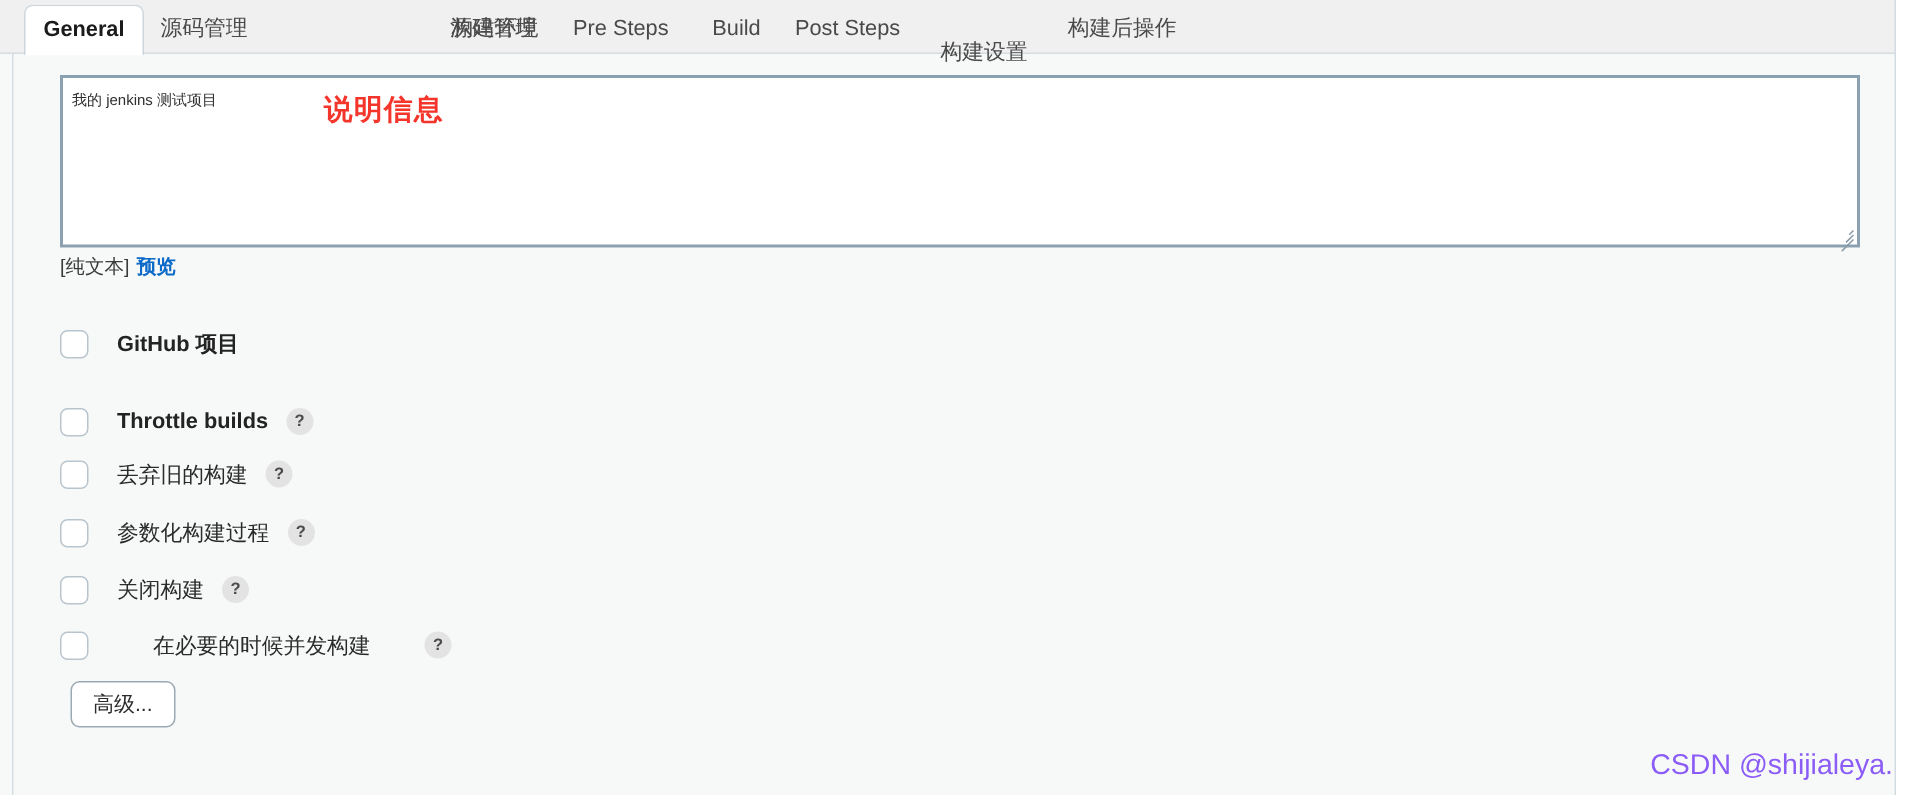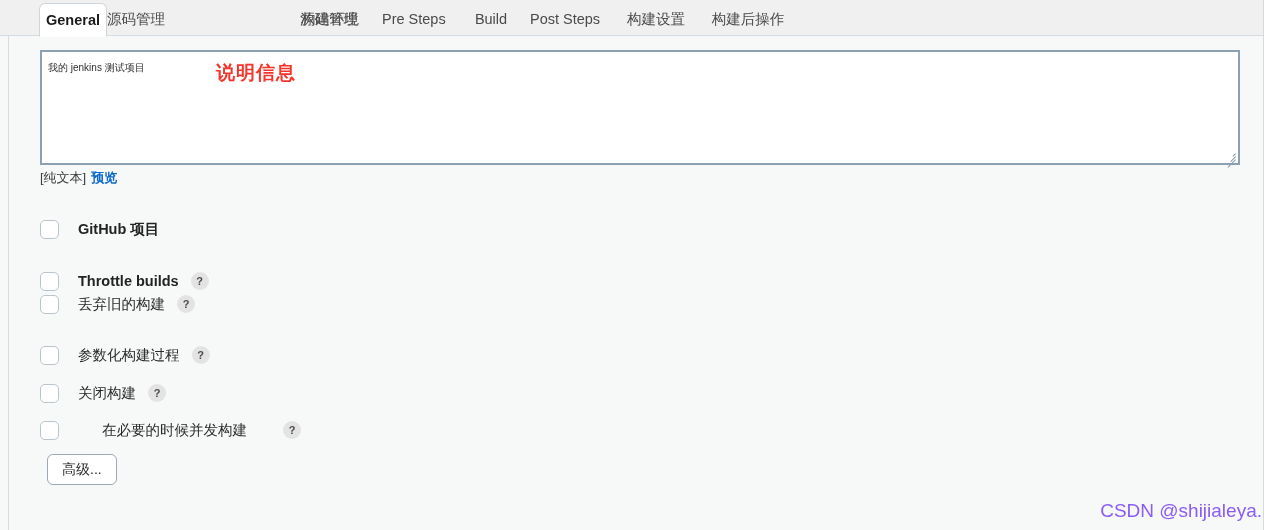"General" .tab.active { margin-left: 23px -> none; padding: 0 6px -> 0 12px }
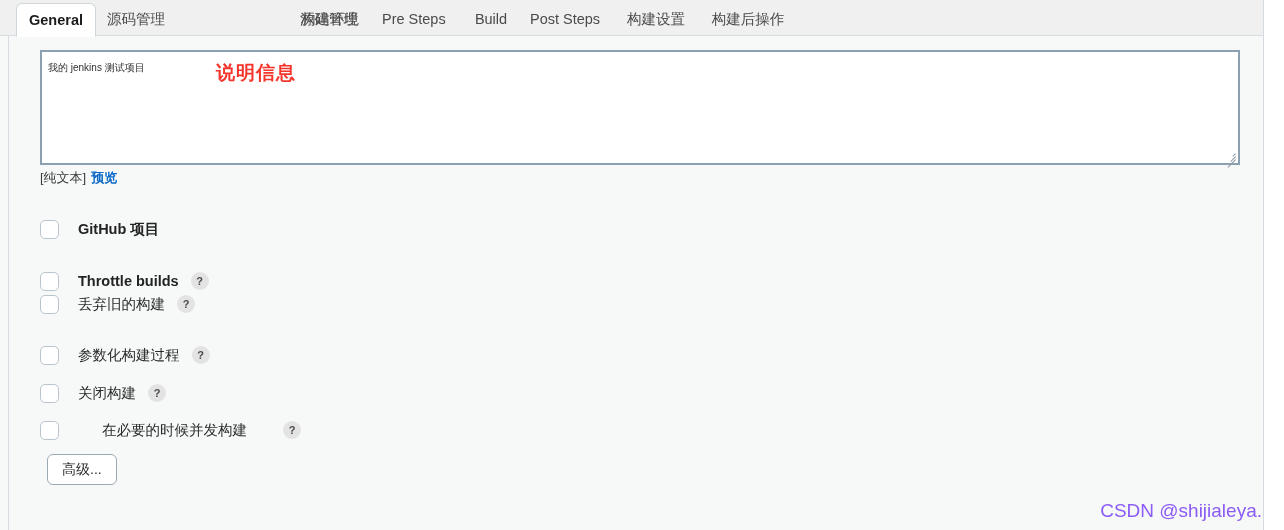"构建设置" div.tab { margin-top: none -> 16px }
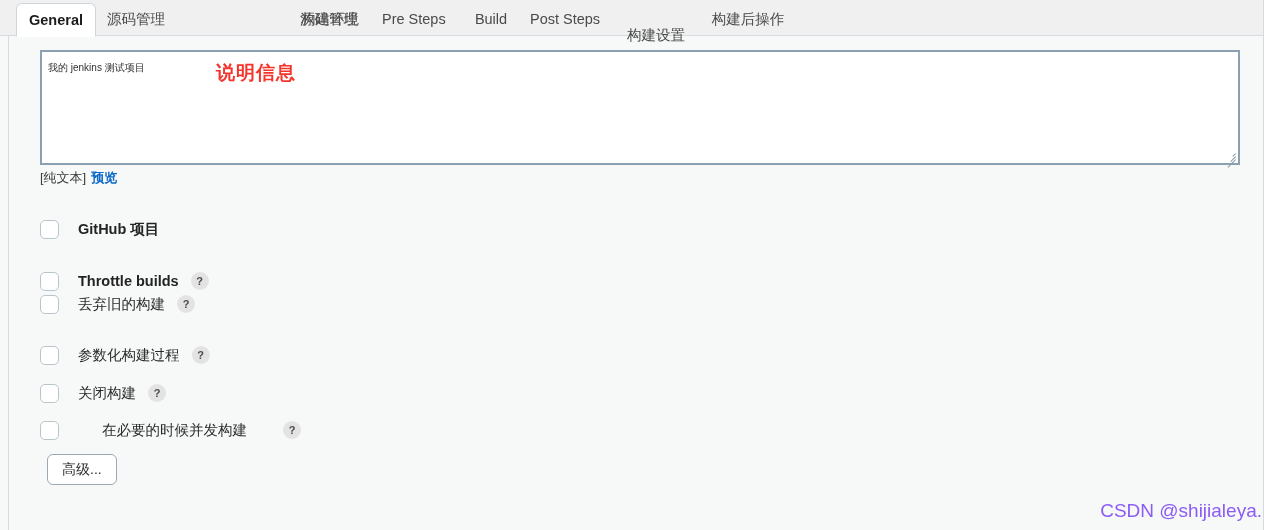"丢弃旧的构建" div.cb-row { top: 292px -> 304px }
